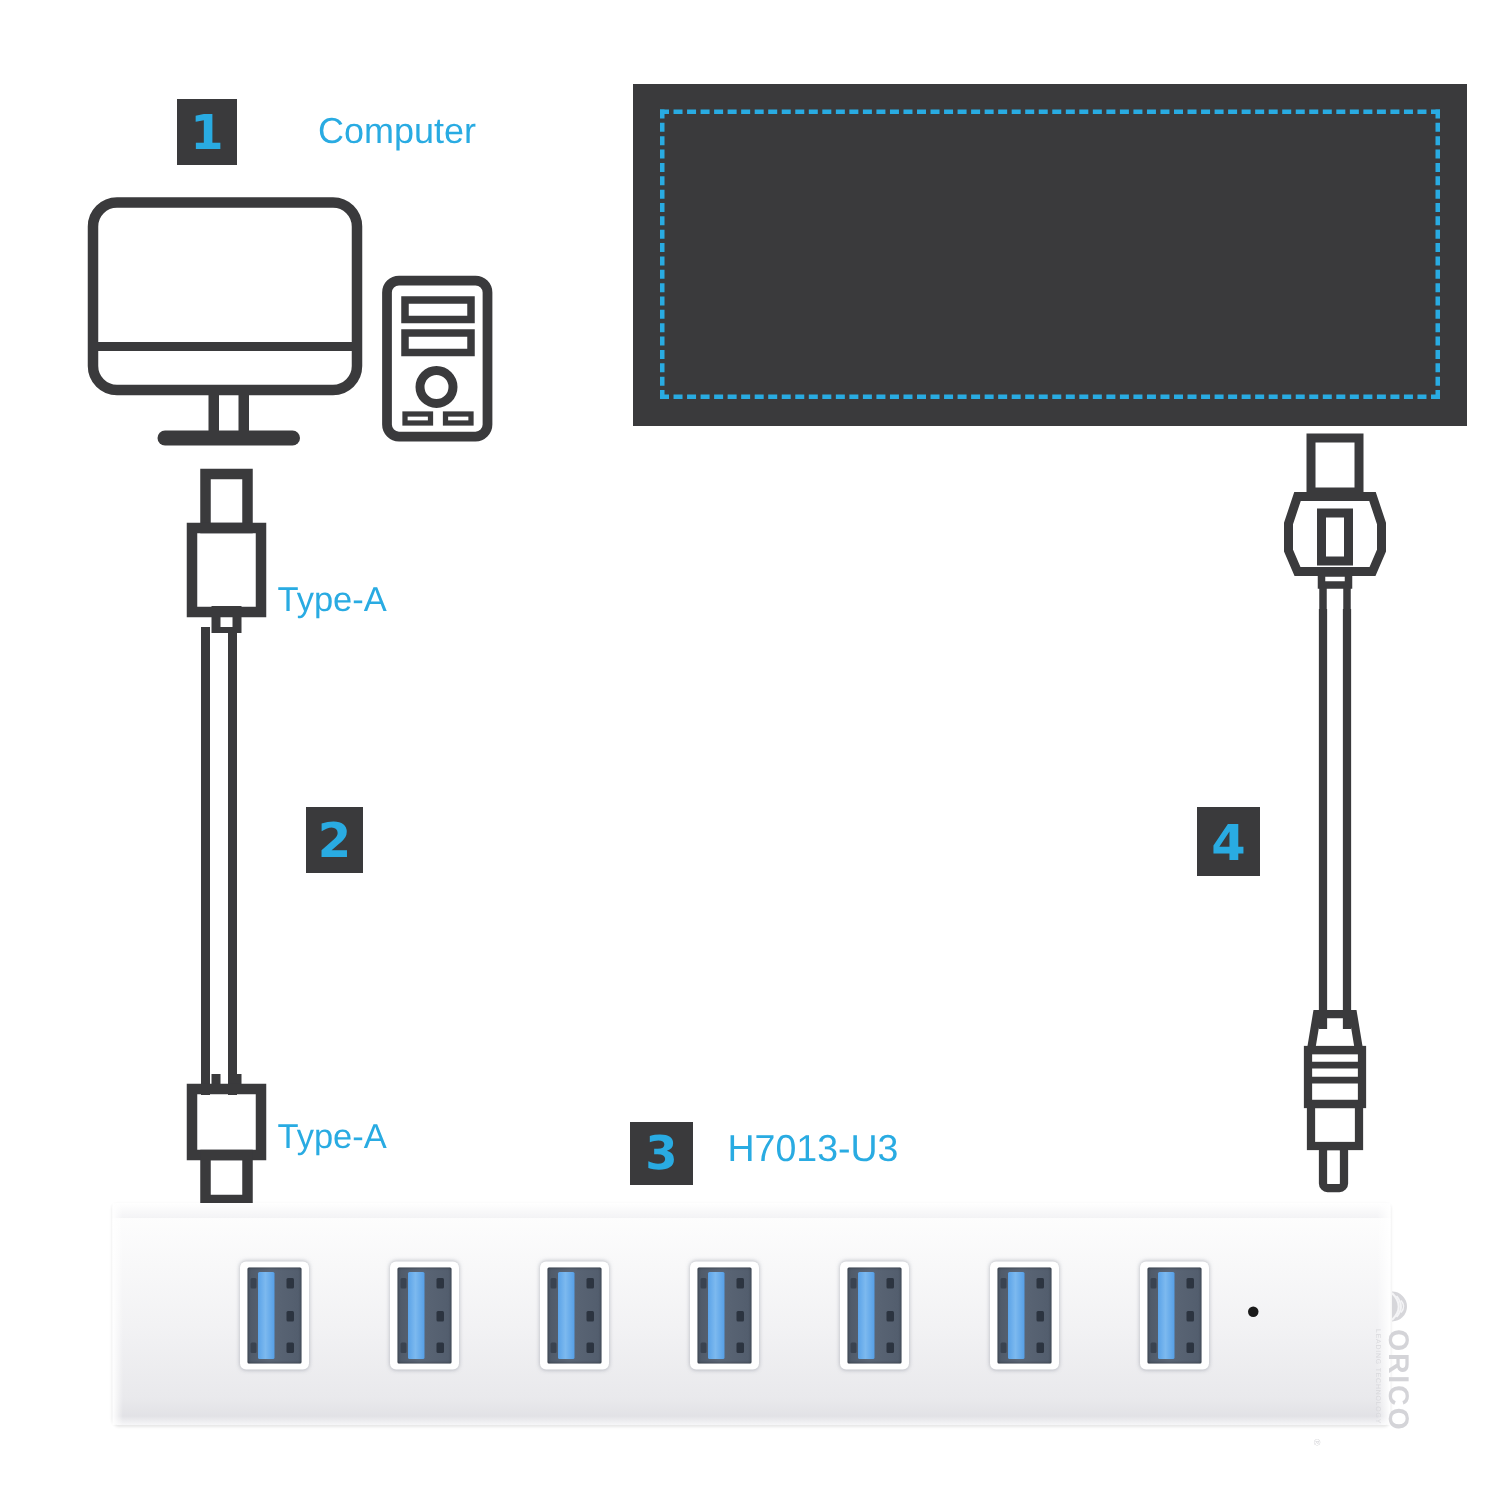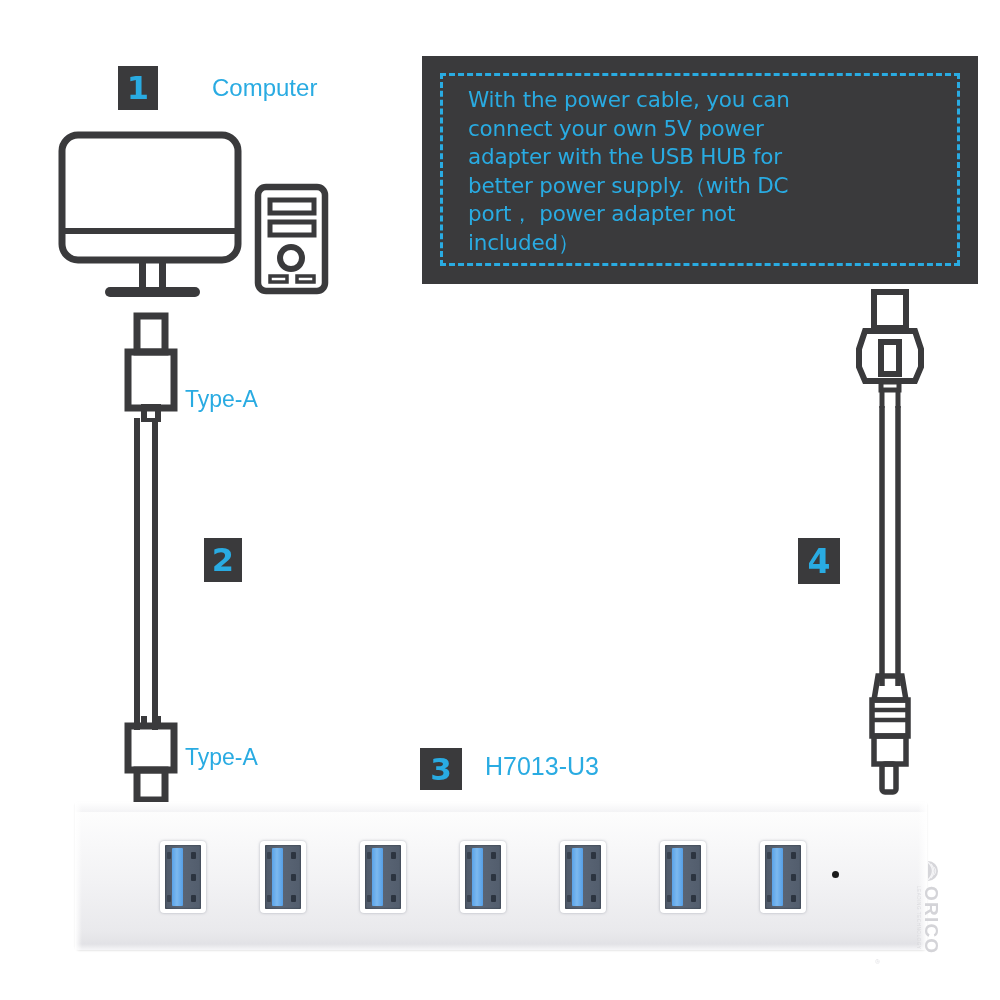"With the power cable, you" div { html: <div>With the power cable, you can connect your own 5V power adapter with the USB HUB for better power supply.（with DC port， power adapter not included）</div> -> none }
